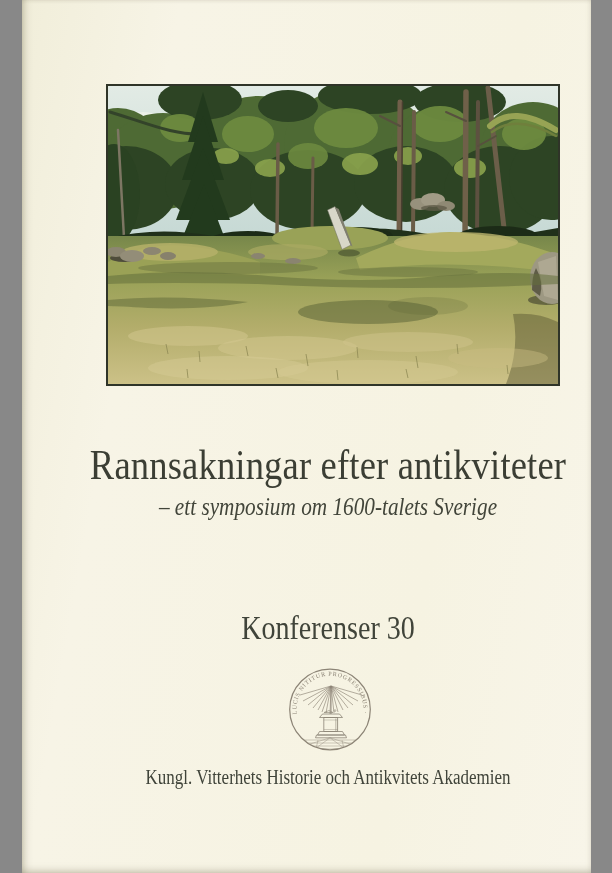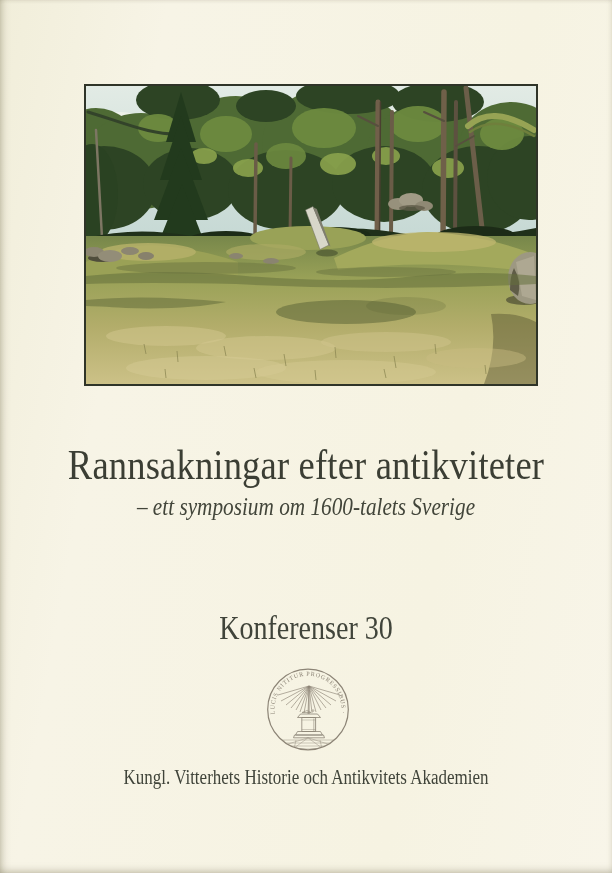"Rannsakningar efter antikviteter" .cover { width: 612px -> 569px }
